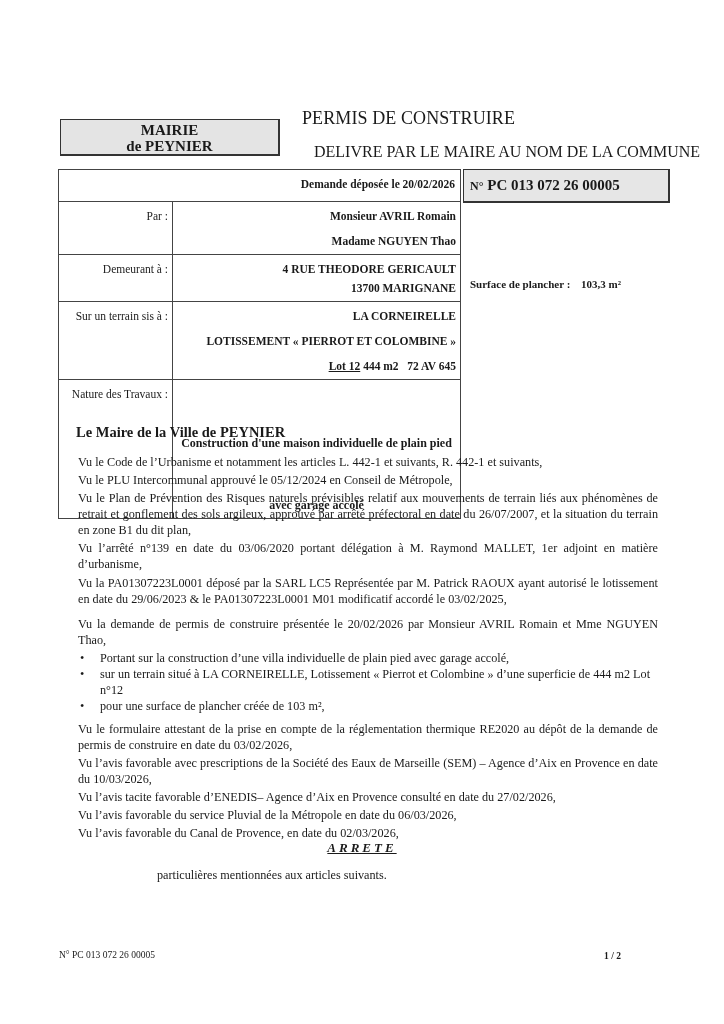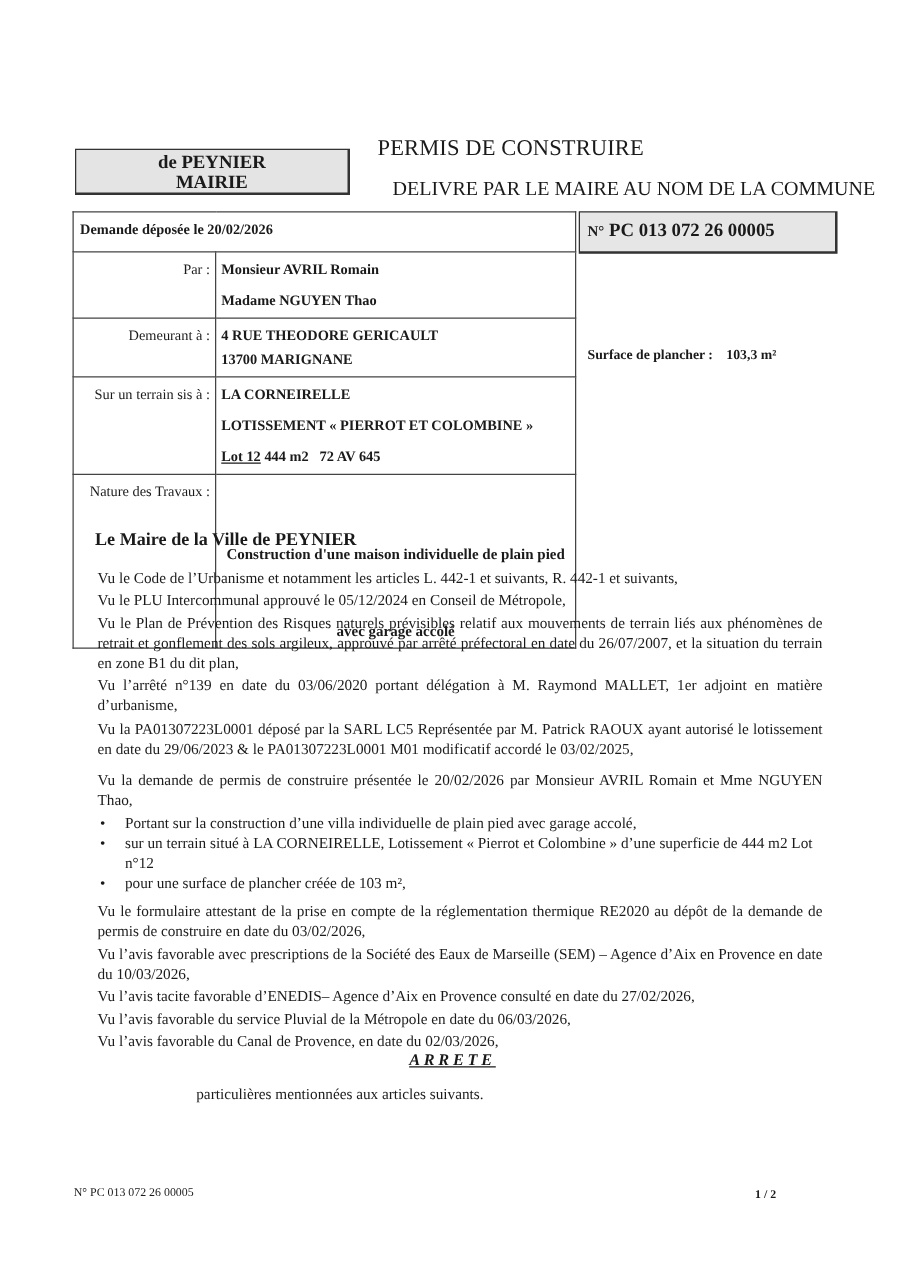"de PEYNIER" div { order: before "MAIRIE" -> after "MAIRIE" }
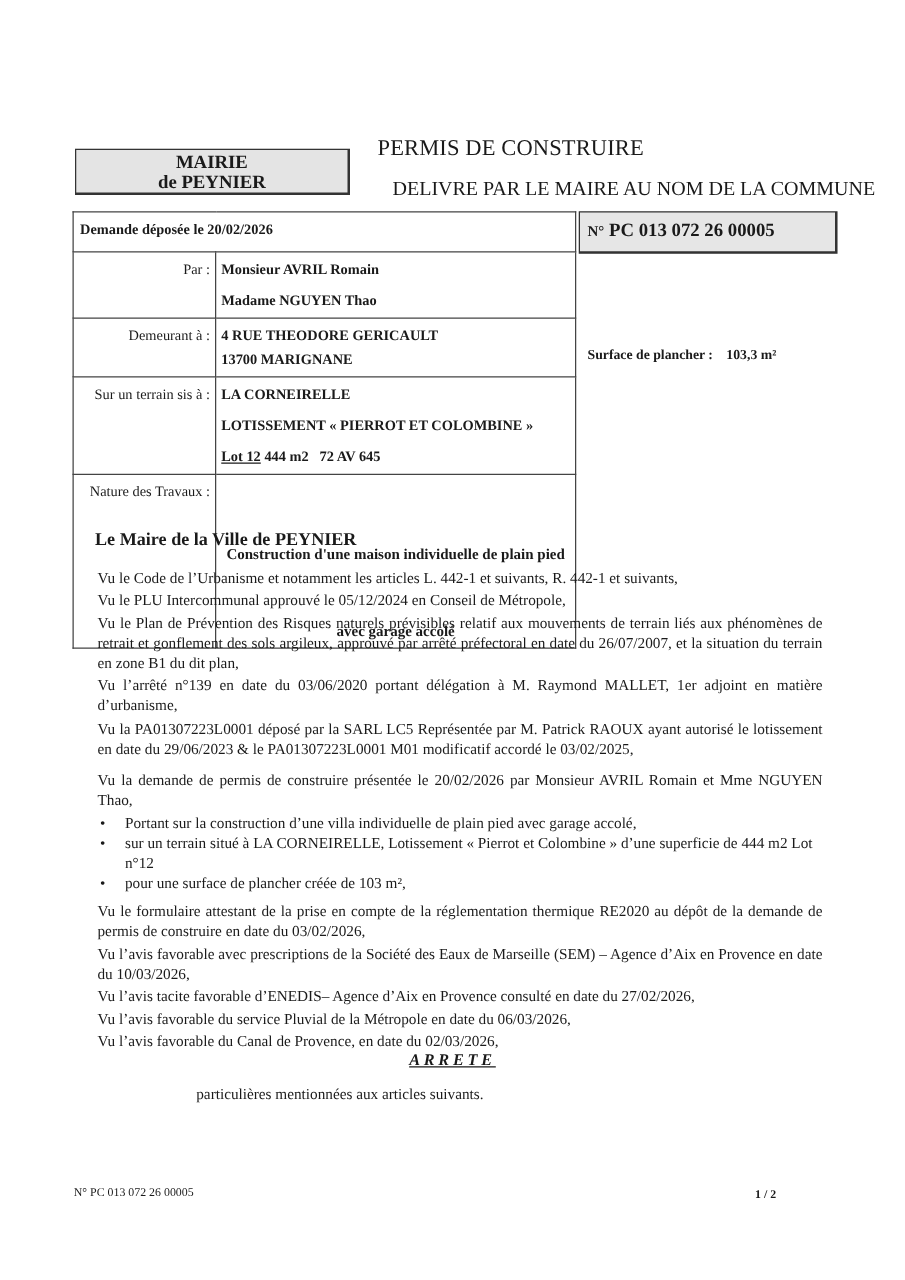"Demande déposée le 20/02/2026" .info-table td { text-align: none -> right }
